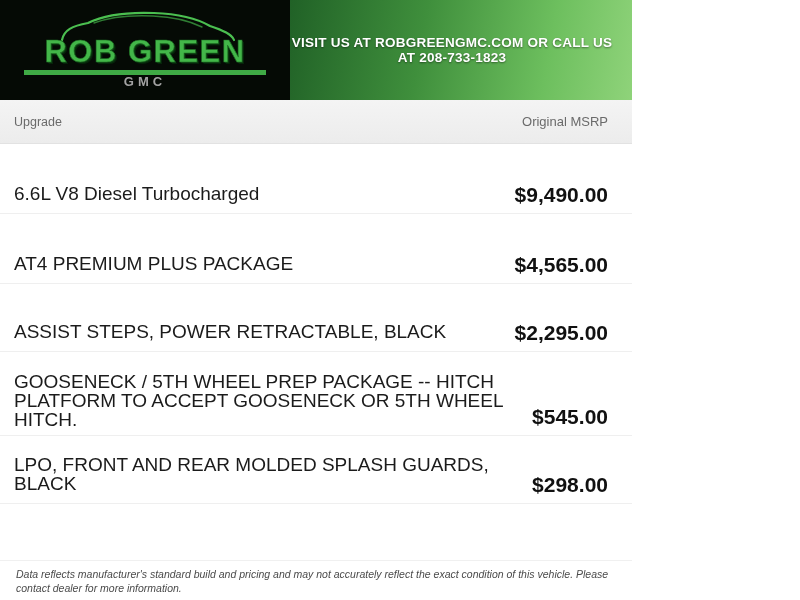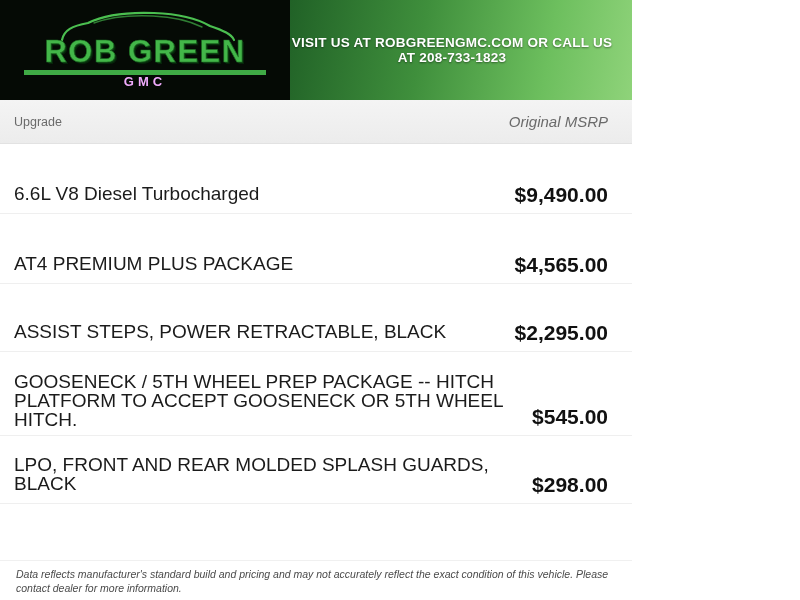"GMC" .logo-sub { color: #f0abfc -> #a3a3a3 }
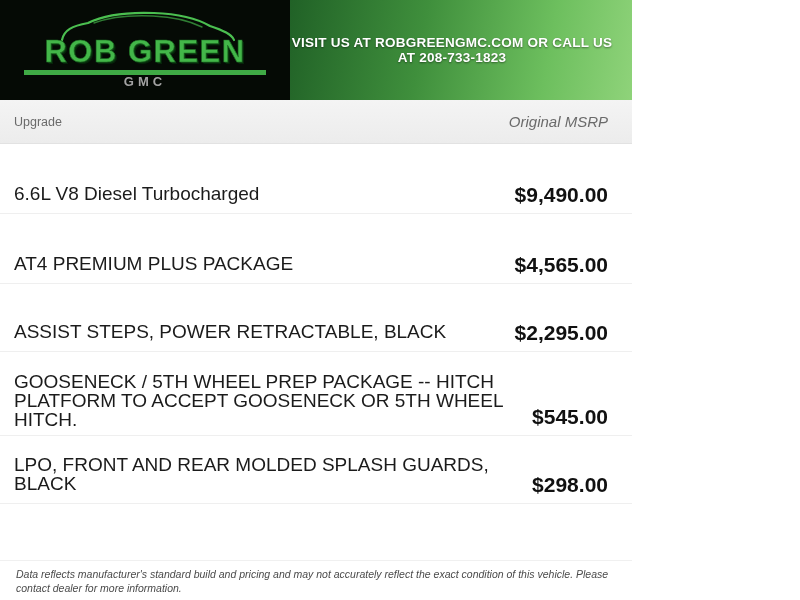"Original MSRP" .col-head .c2 { font-size: 15px -> 13px; font-style: italic -> none }
